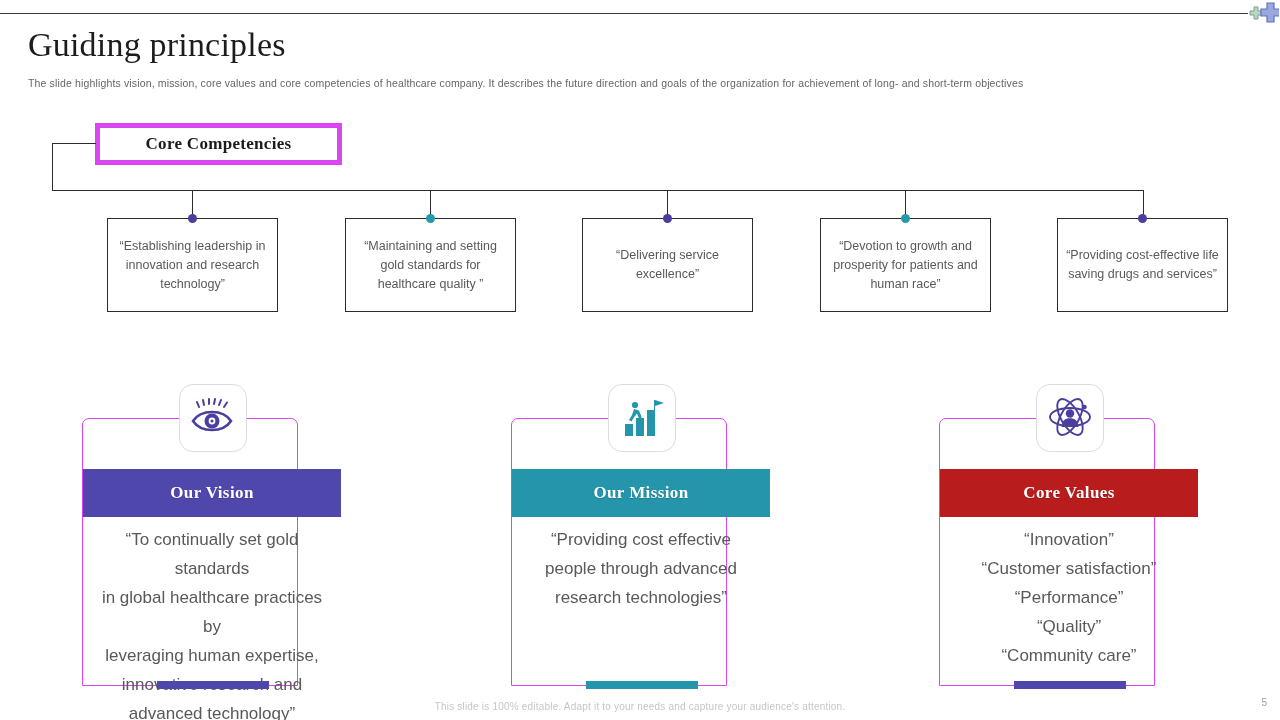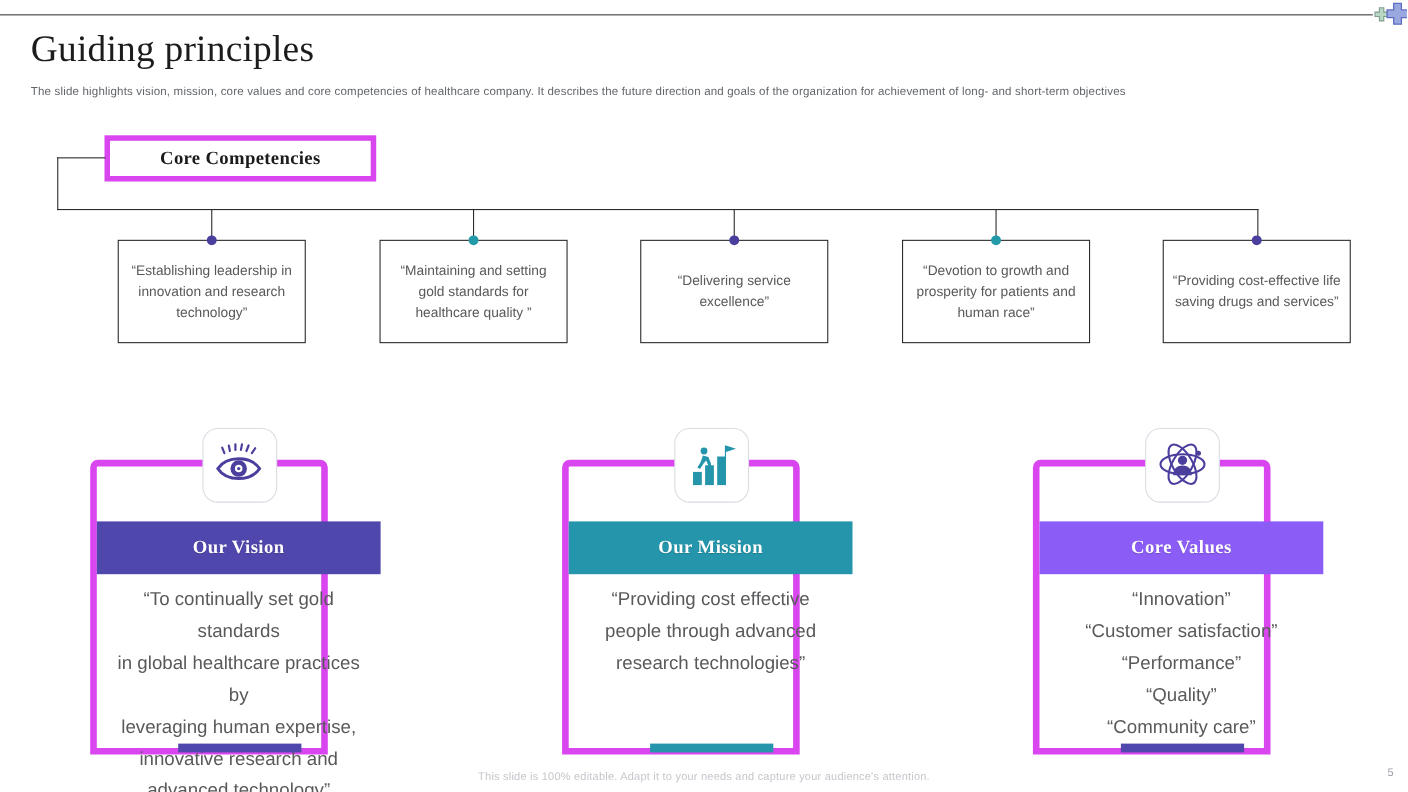"Our Vision" .card { border: 6px solid #d946ef -> 1px solid #d946ef }
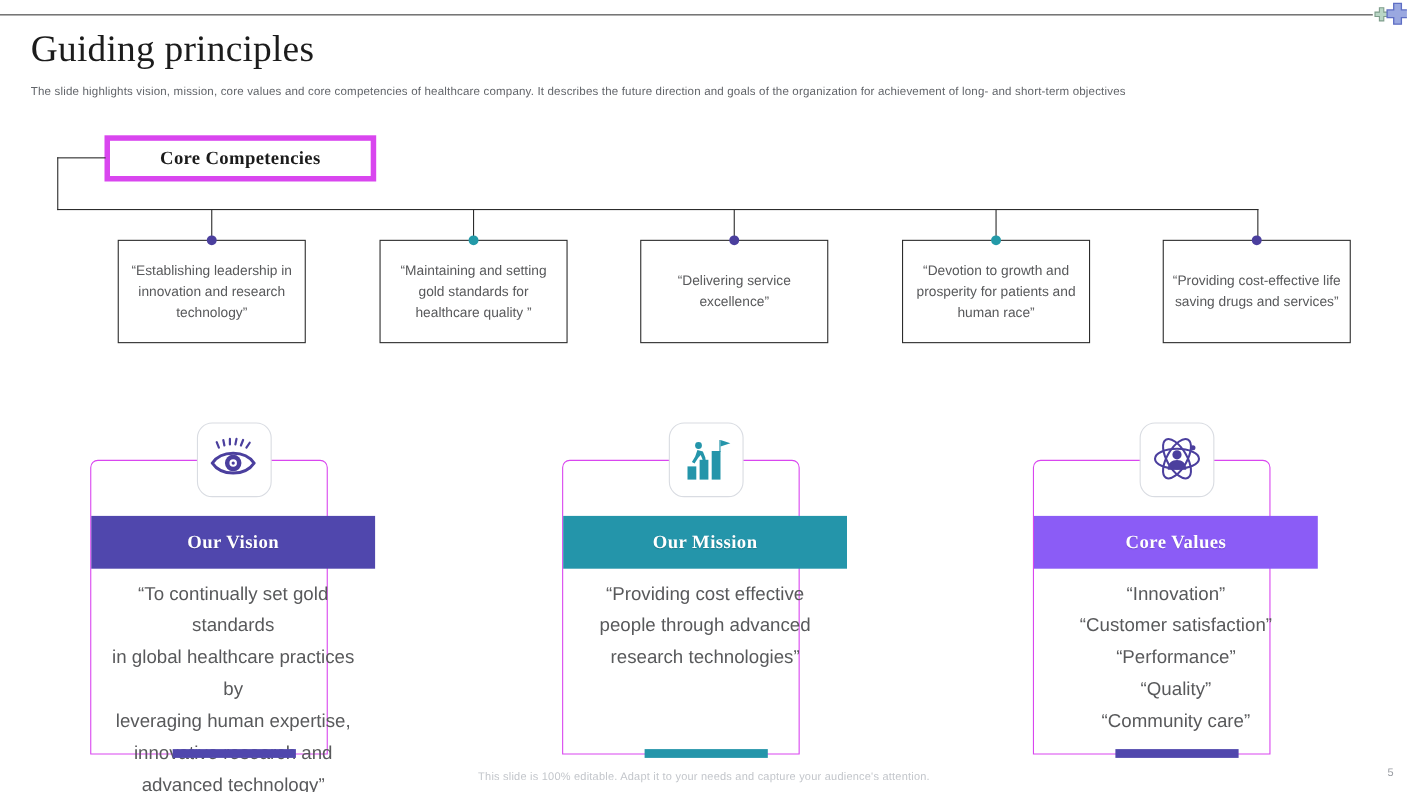"Core Values" div.card-head { background: #8b5cf6 -> #b91c1c }
